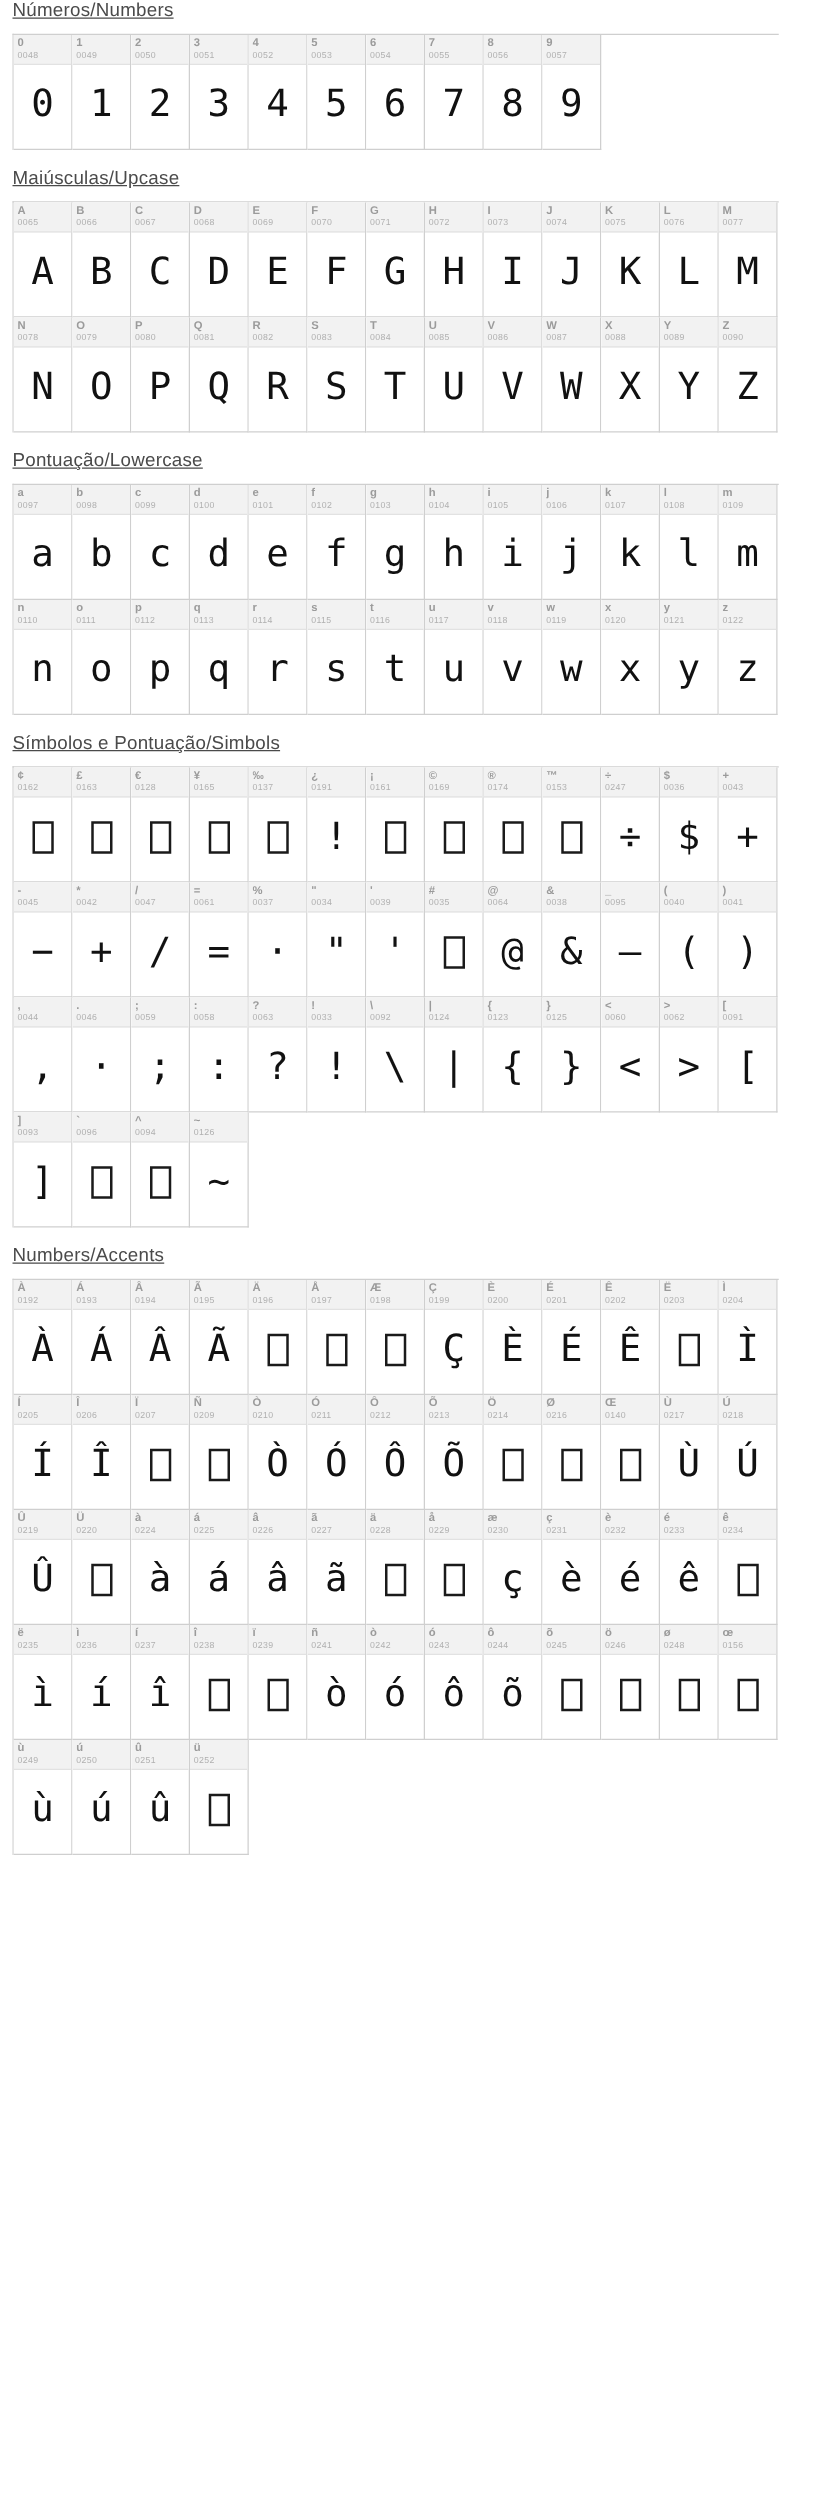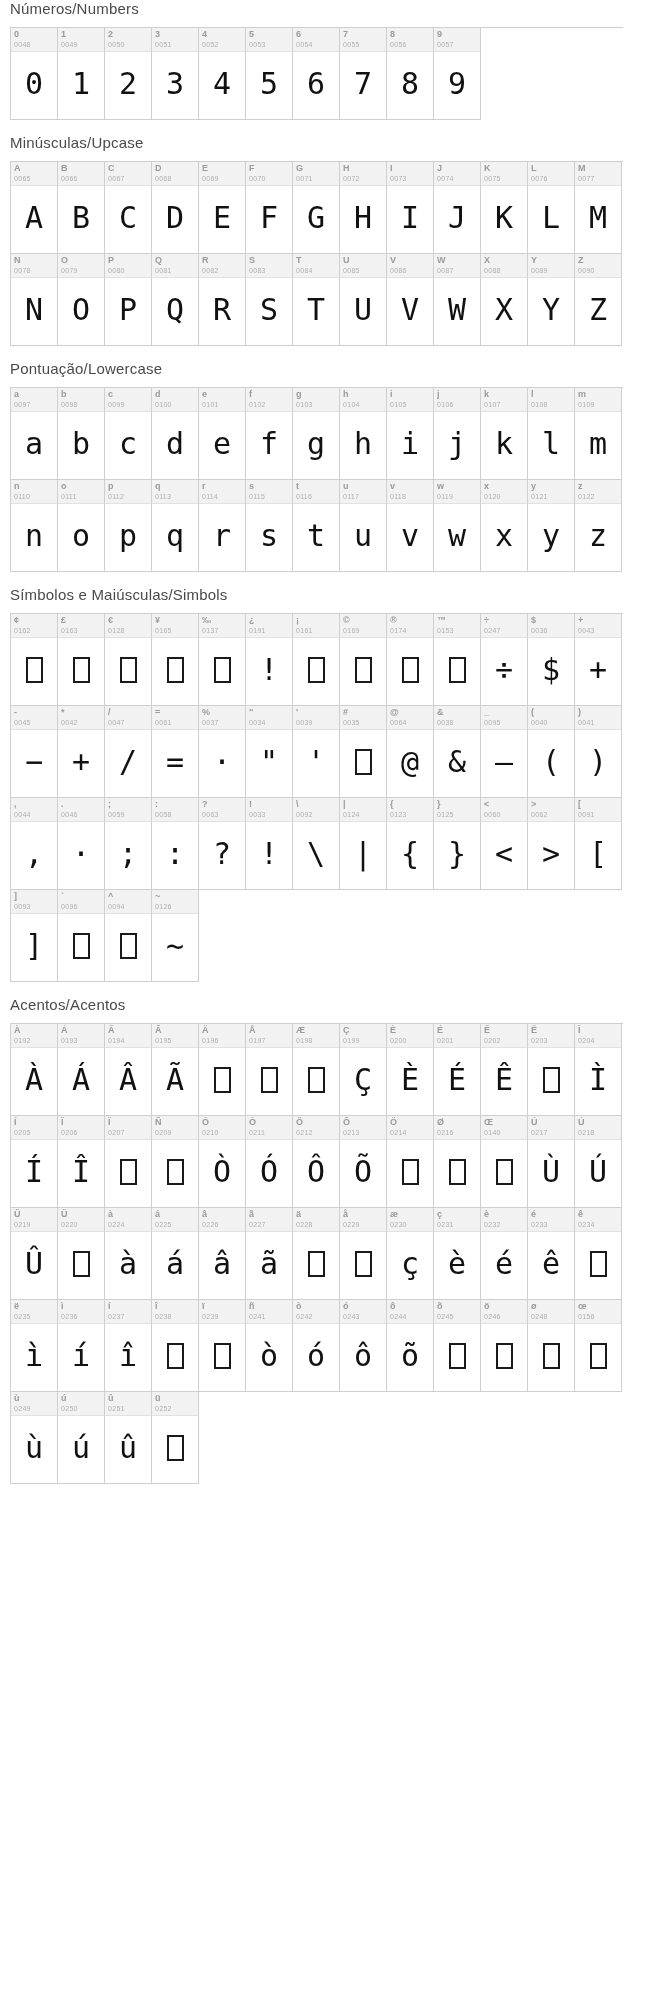"Números/Numbers" .section-title { text-decoration: none -> underline }
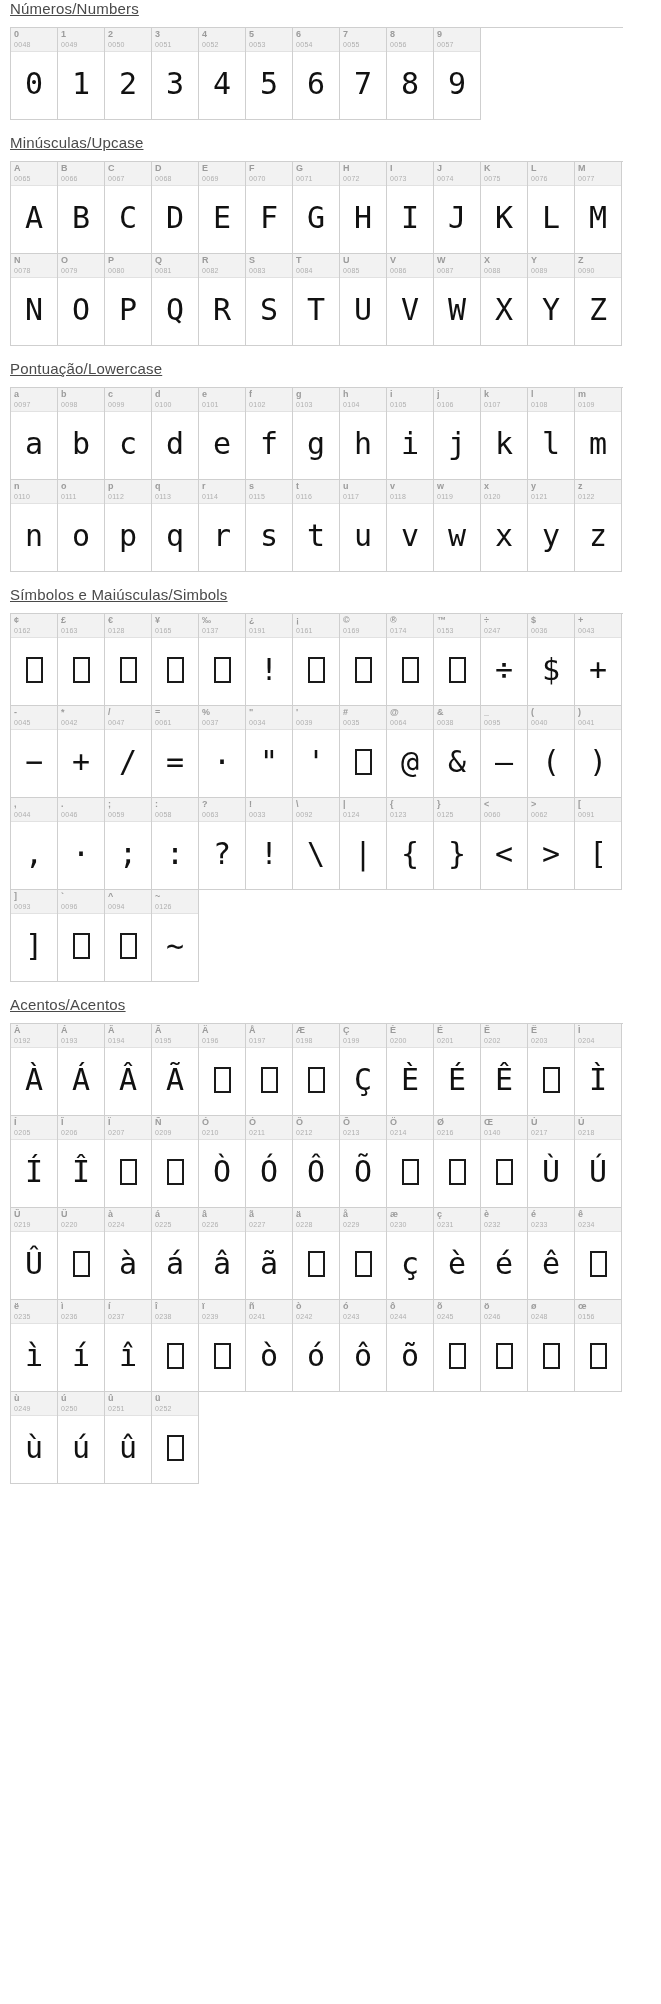"Minúsculas/Upcase" div.section-title { text: Minúsculas/Upcase -> Maiúsculas/Upcase }
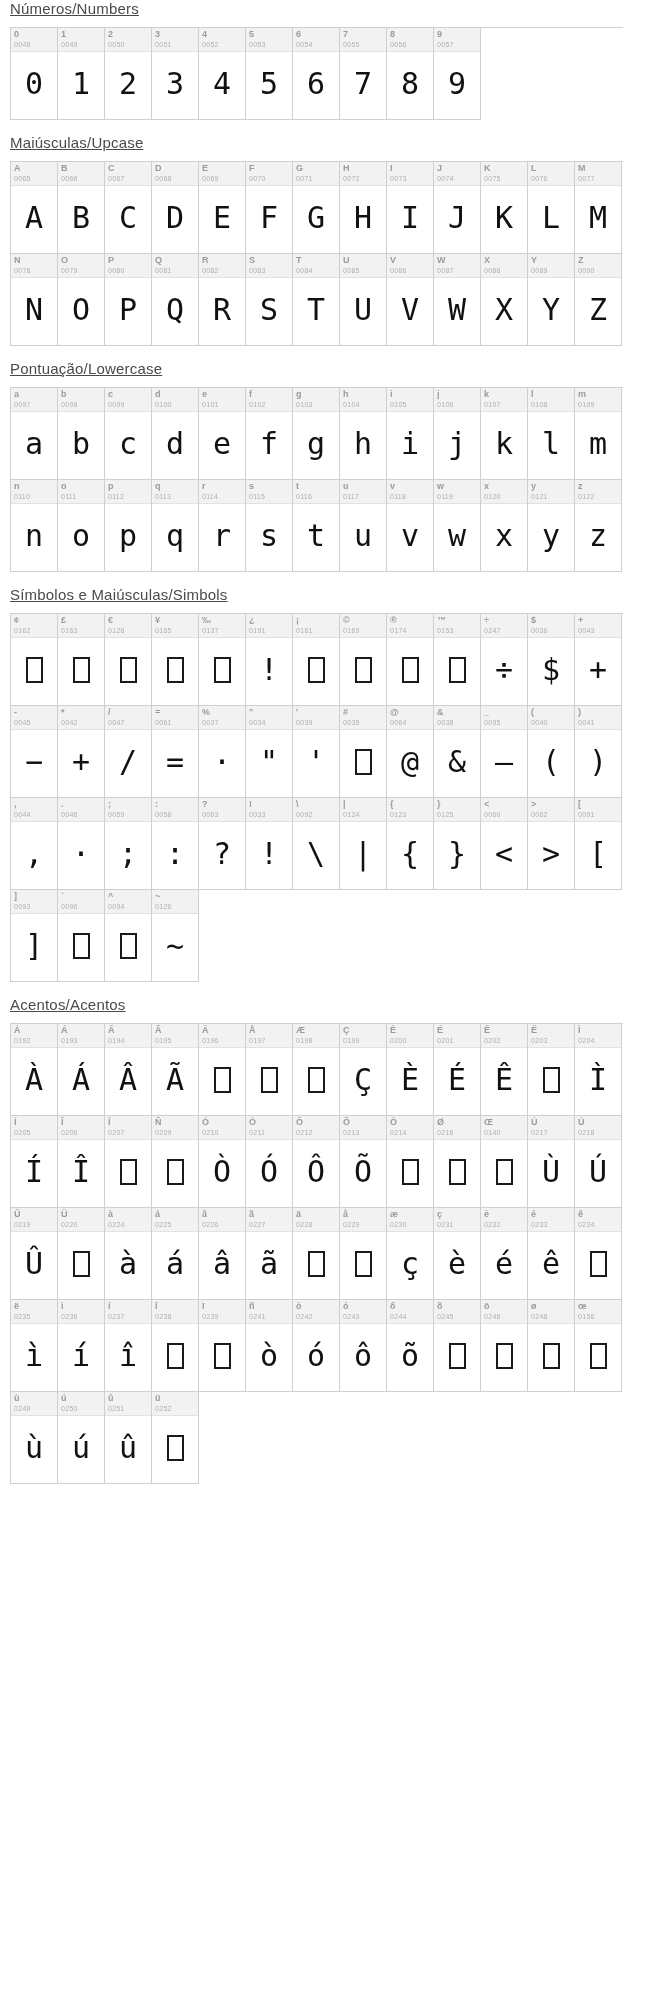"Símbolos e Maiúsculas/Simbols" div.section-title { text: Maiúsculas/Simbols -> Pontuação/Simbols }
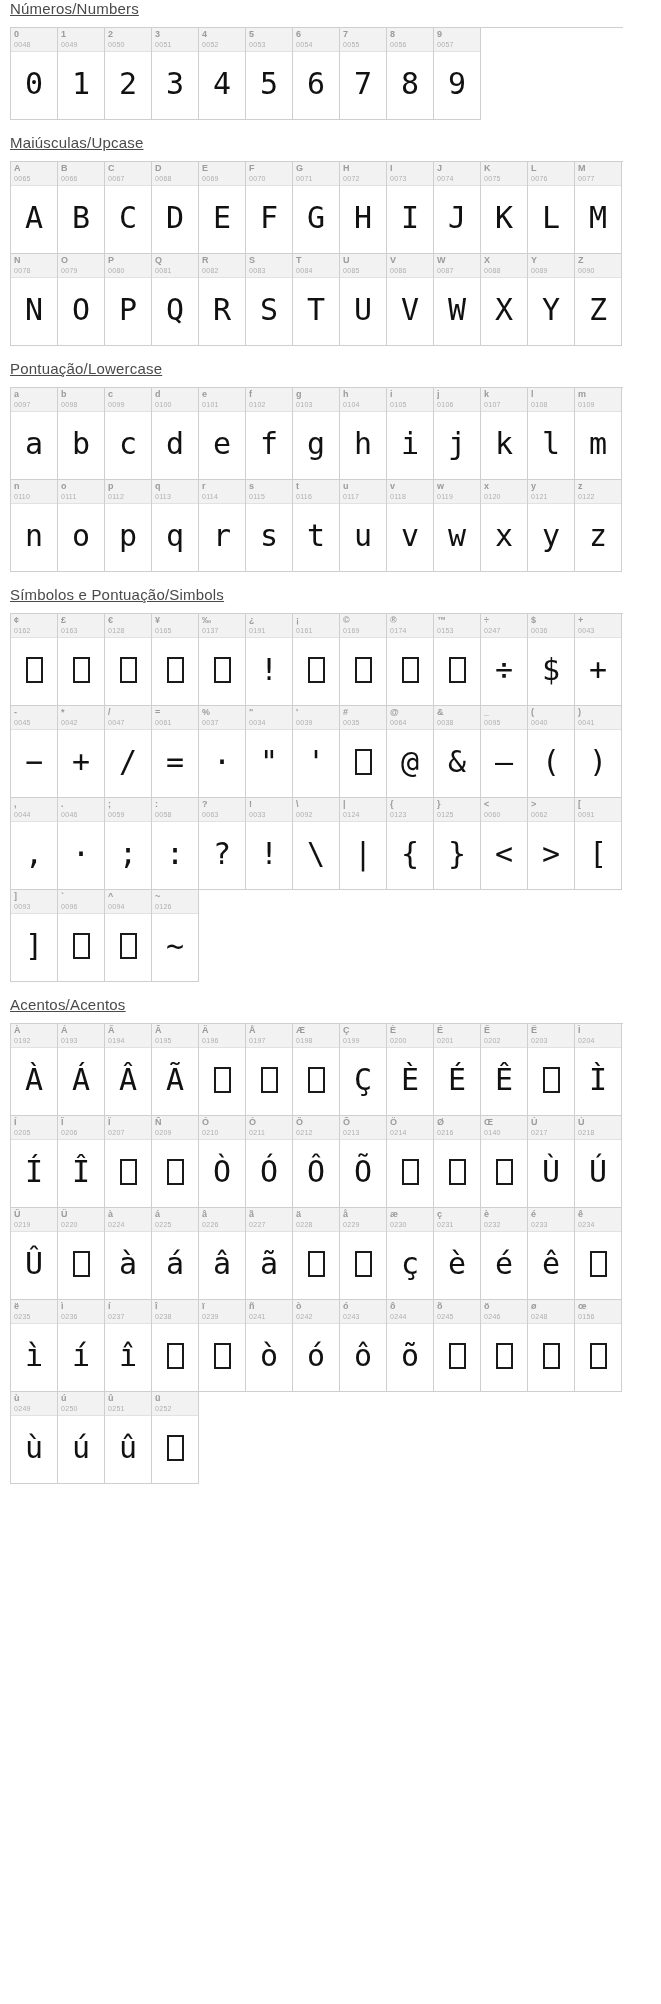"Acentos/Acentos" div.section-title { text: Acentos/Acentos -> Numbers/Accents }
